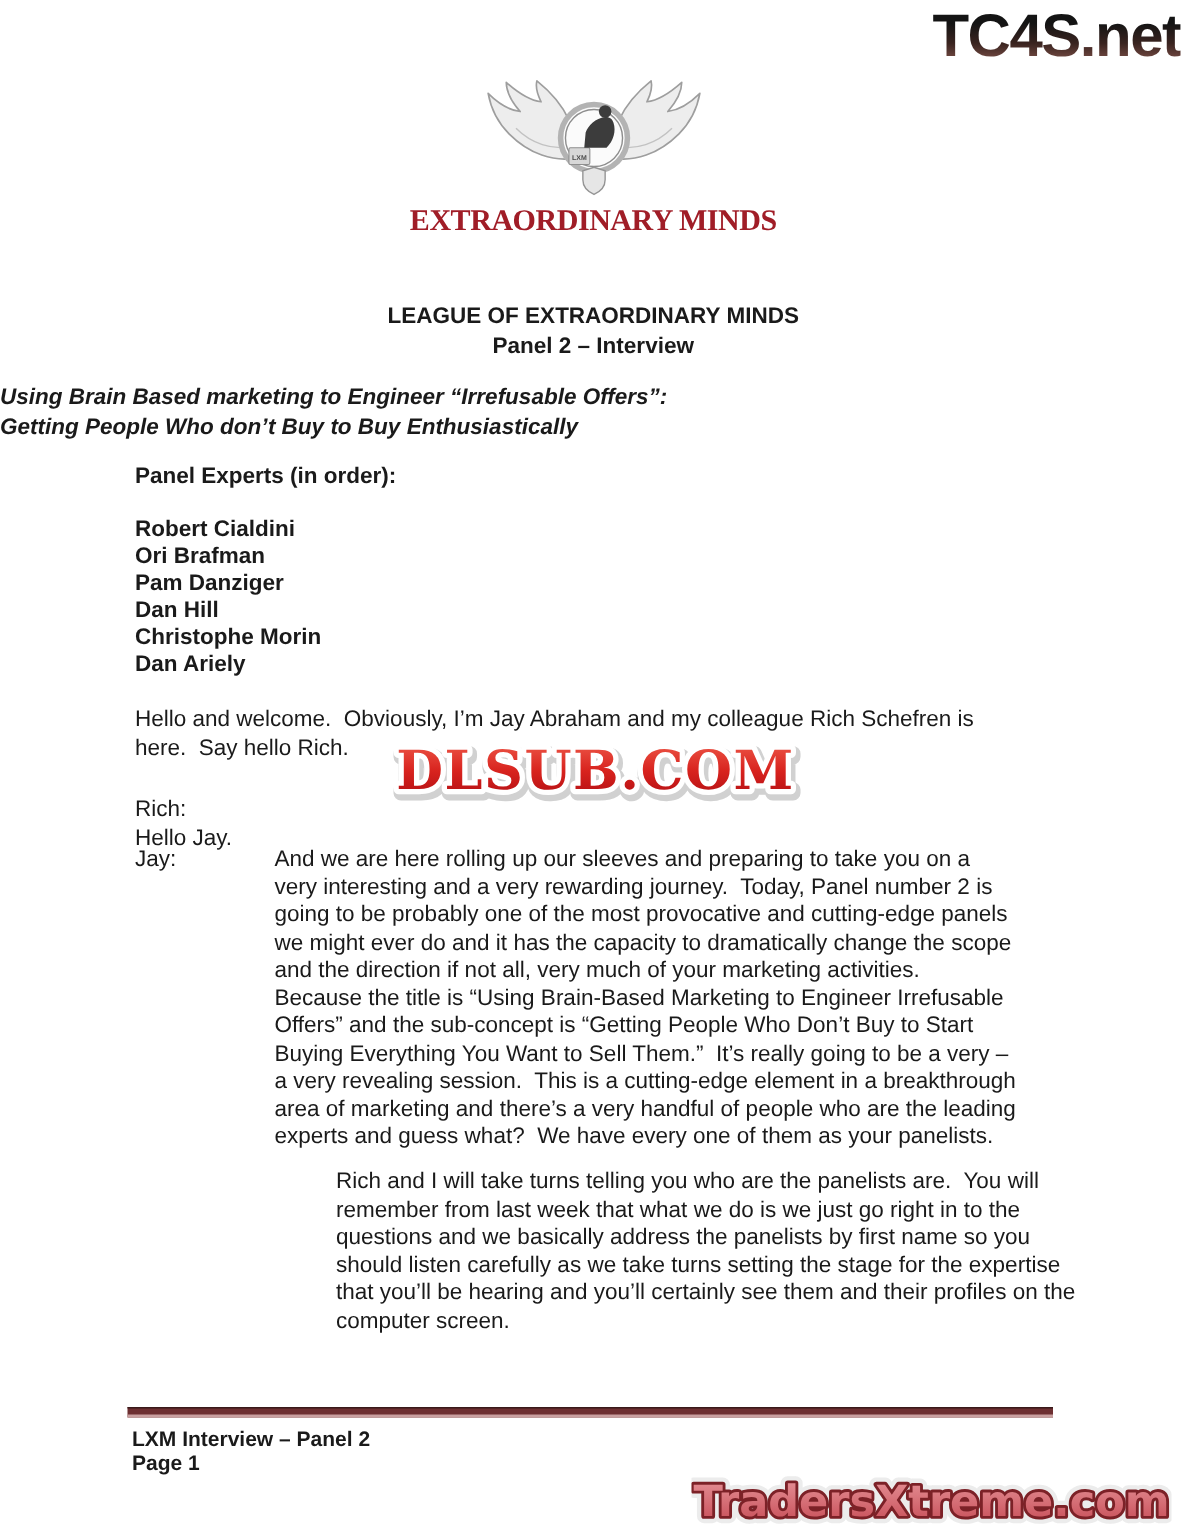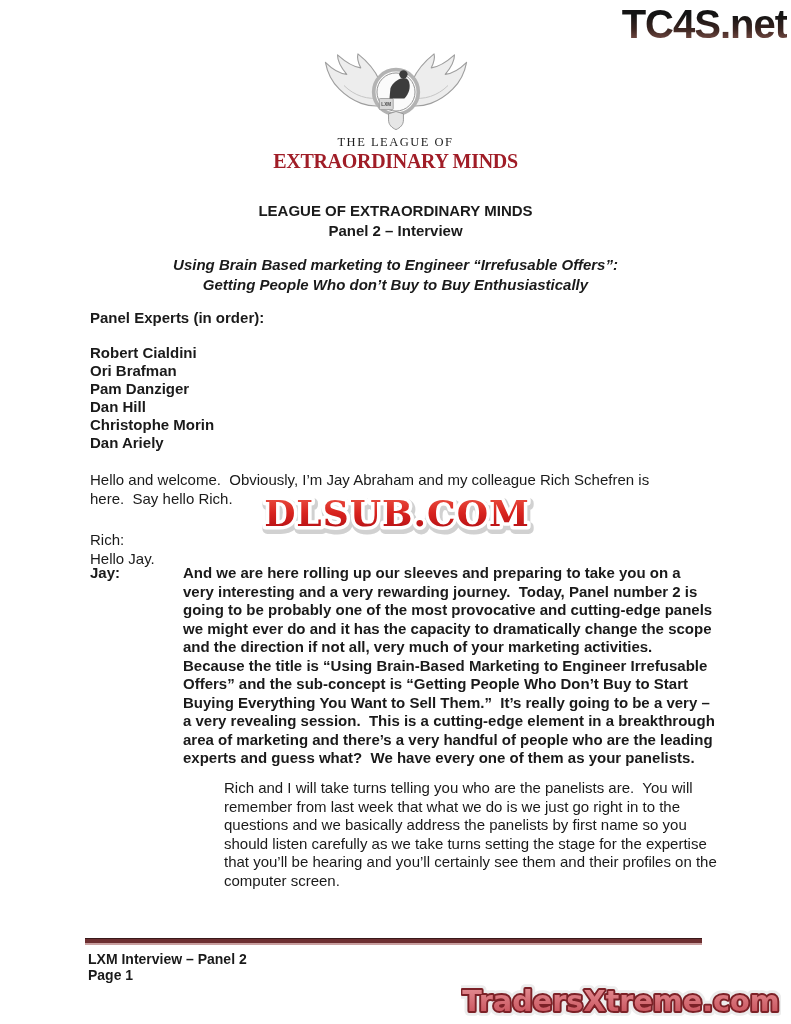"THE LEAGUE OF" div.logo-line1 { html: <div>THE LEAGUE OF</div> -> none }
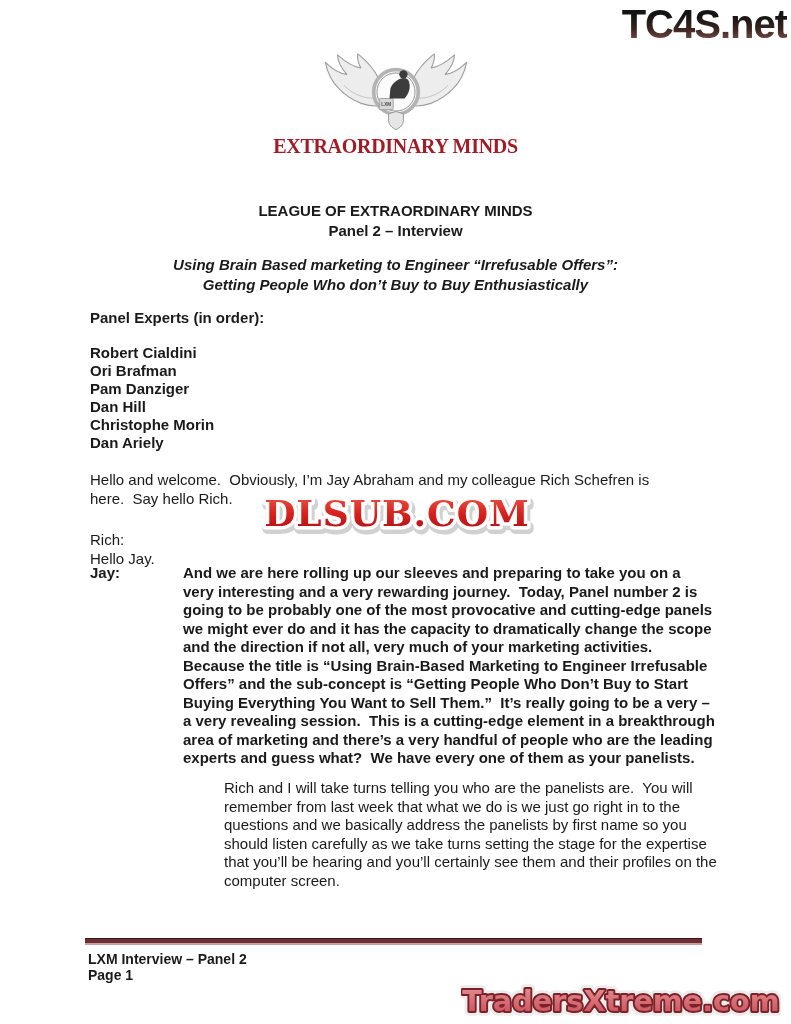"Using Brain Based marketing to" .doc-subtitle { text-align: center -> left }
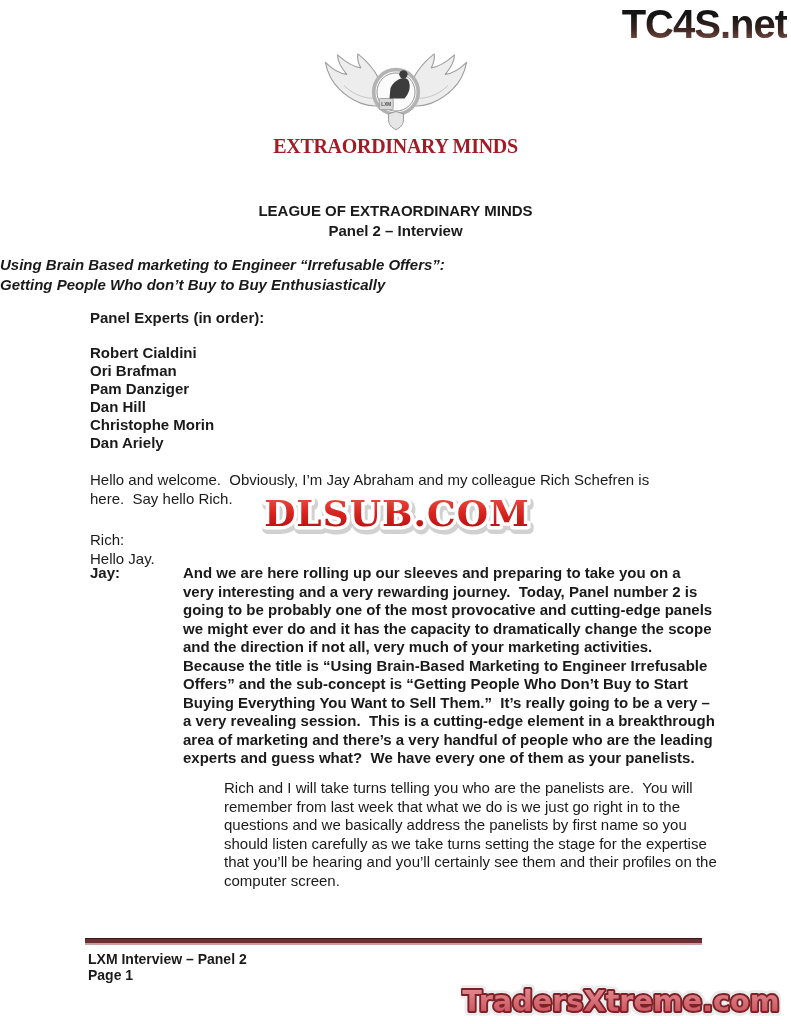"Jay:" .row-jay { font-weight: bold -> none }
